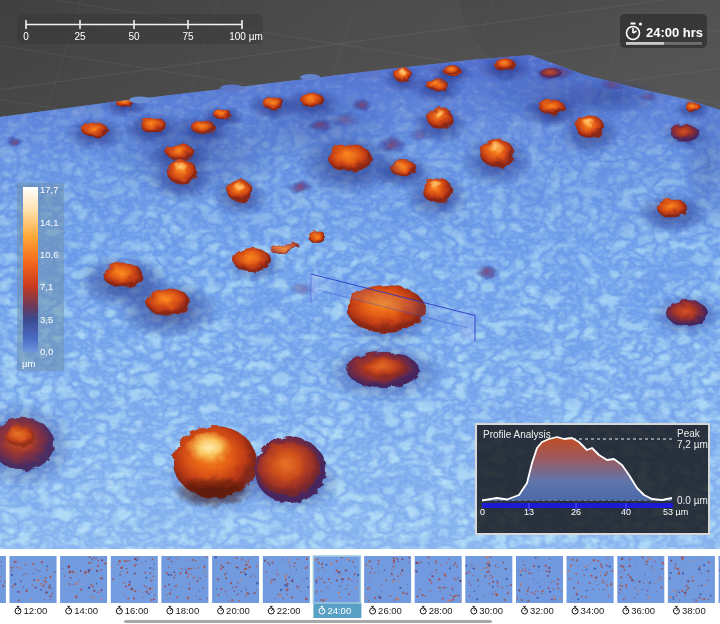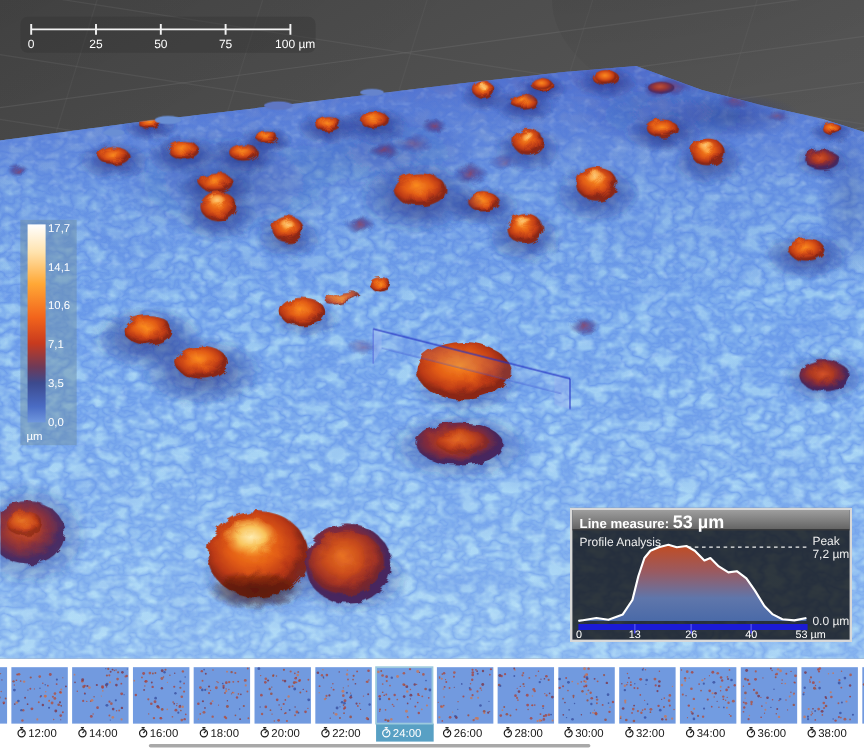"24:00 hrs" div { html: none -> <div> <svg> <g> <circle></circle> <line></line> <line></line> <line></line> </g> <circle></circle> <text>24:00 hrs</text> <rect></rect> <rect></rect> </svg></div> }
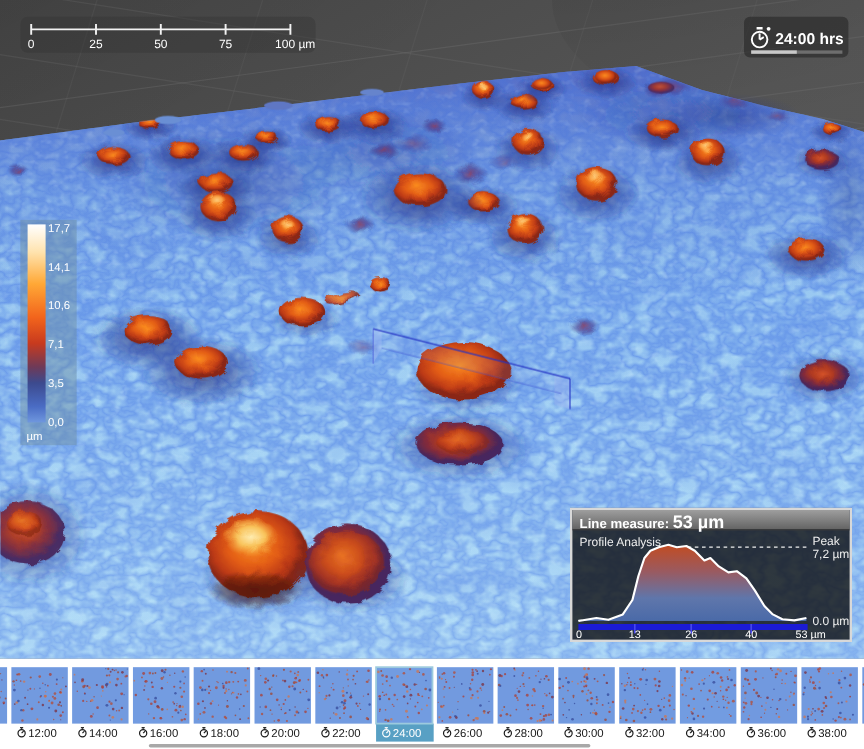"Line measure: 53 µm" div { html: <div>Line measure: <span>53 µm</span></div> -> none }
